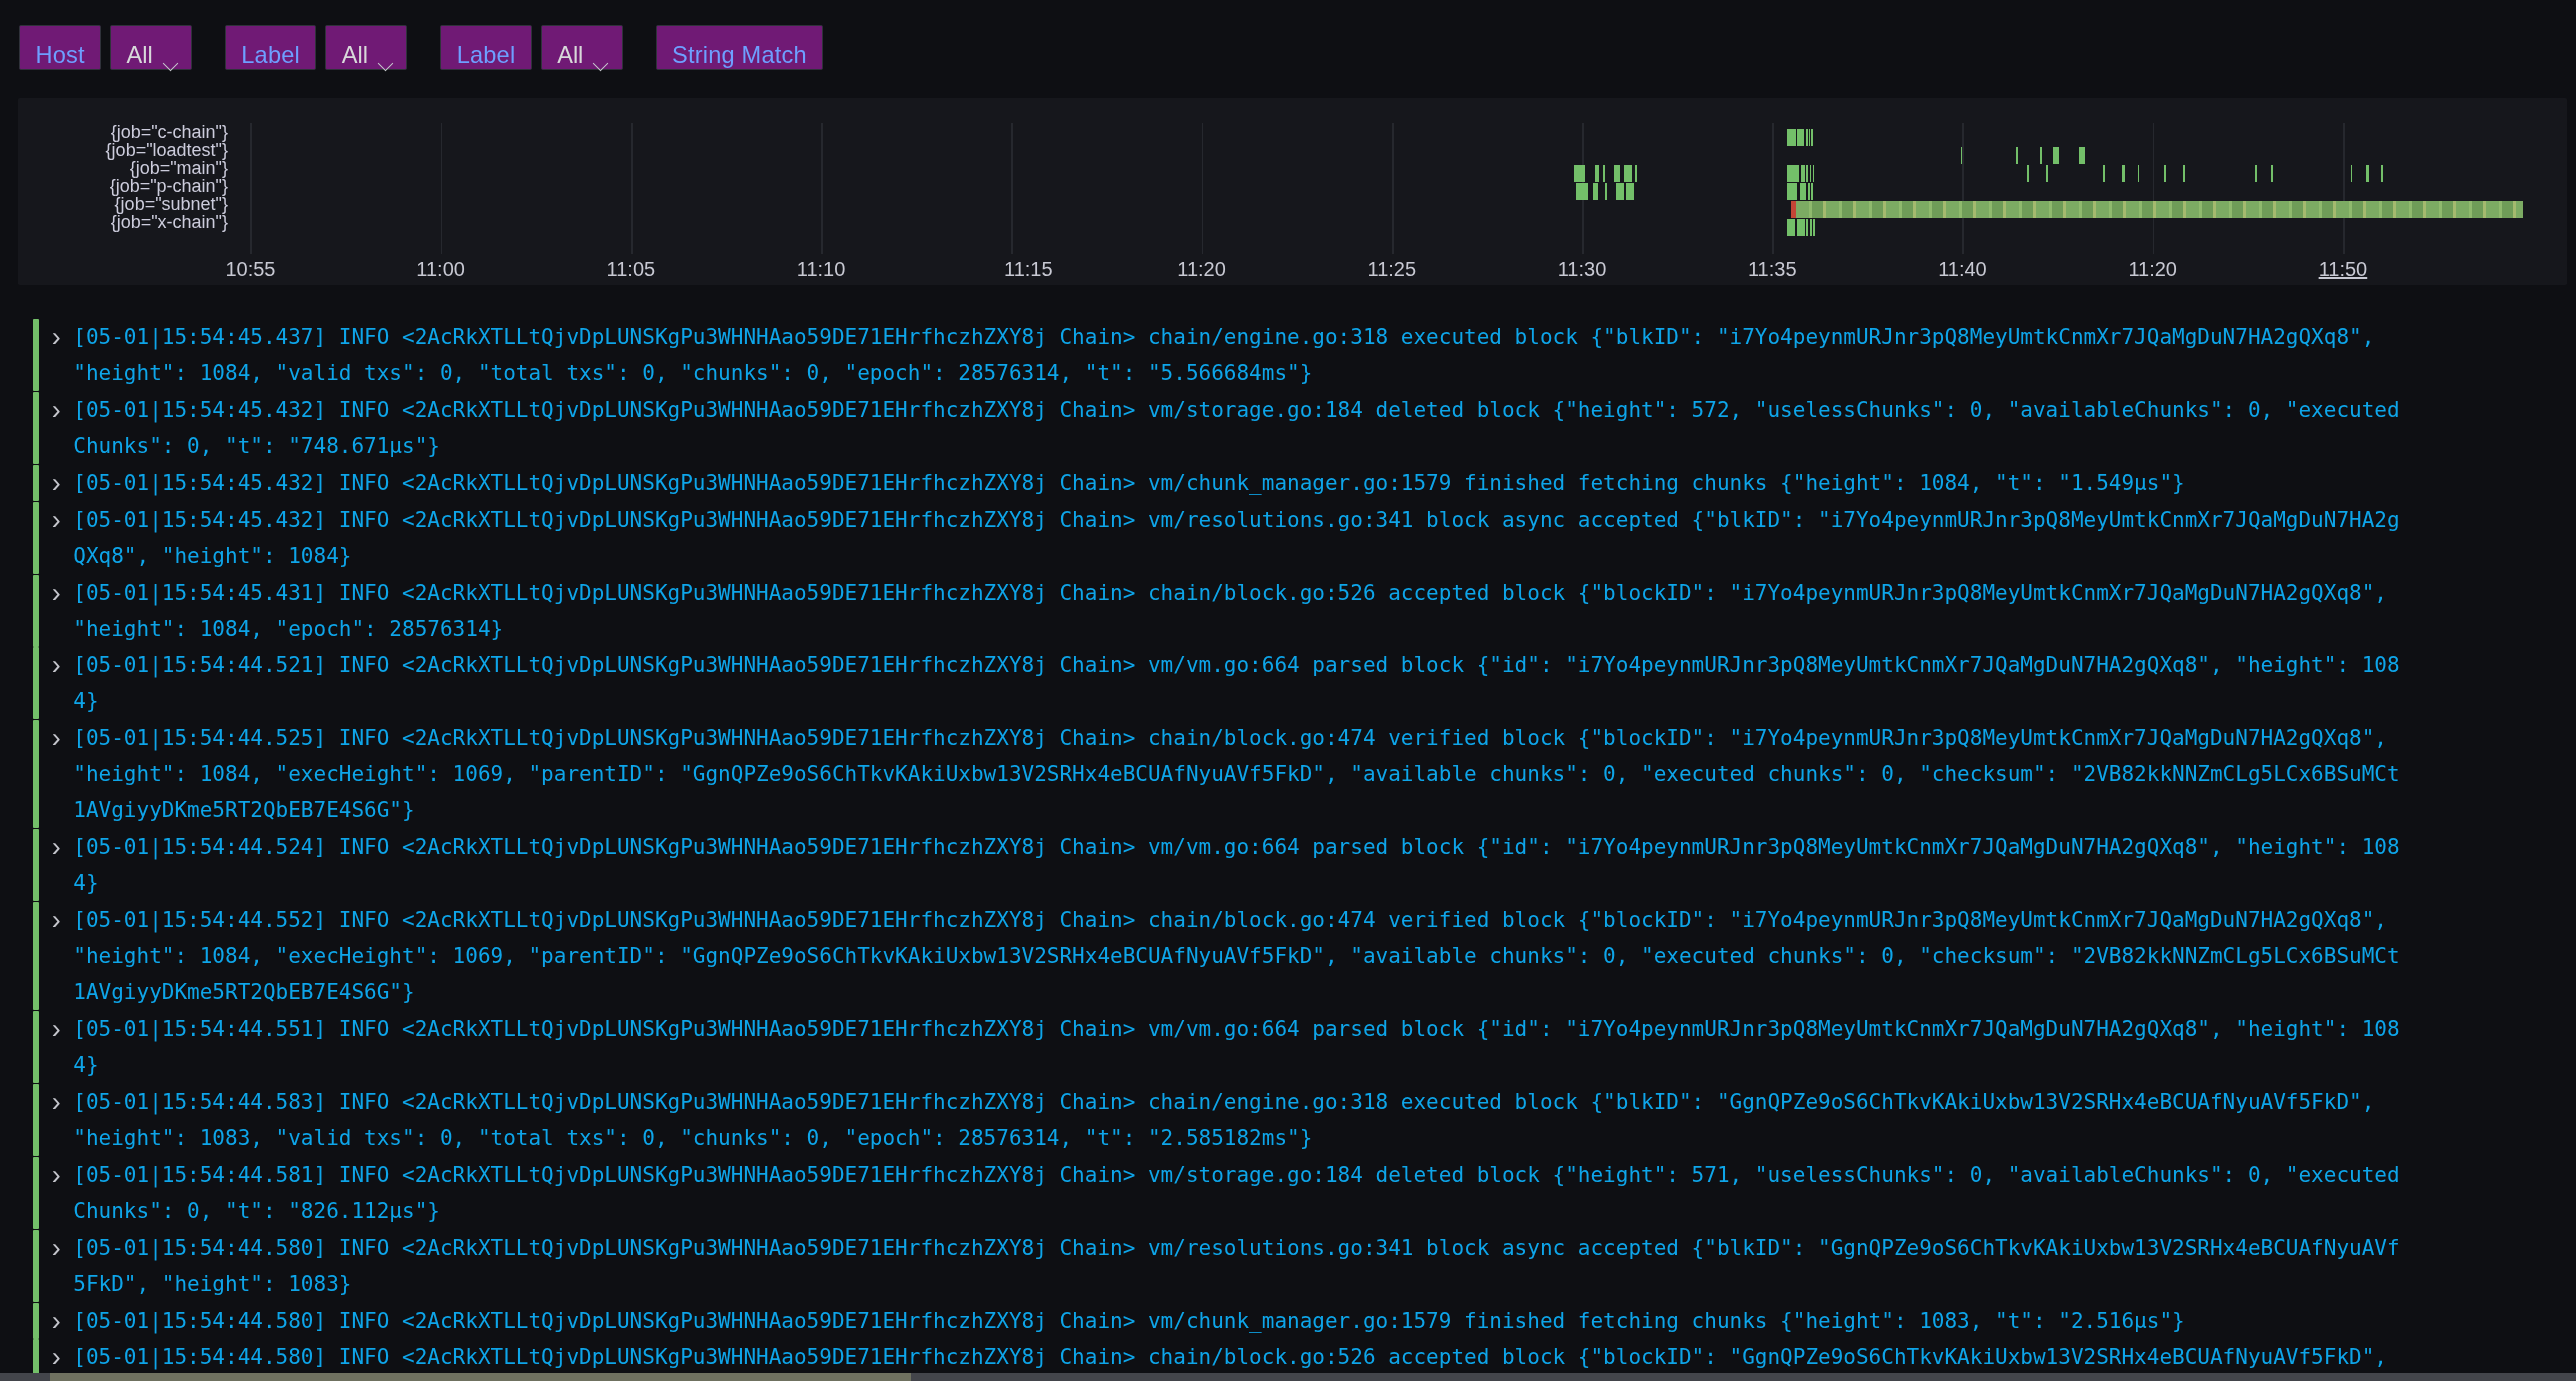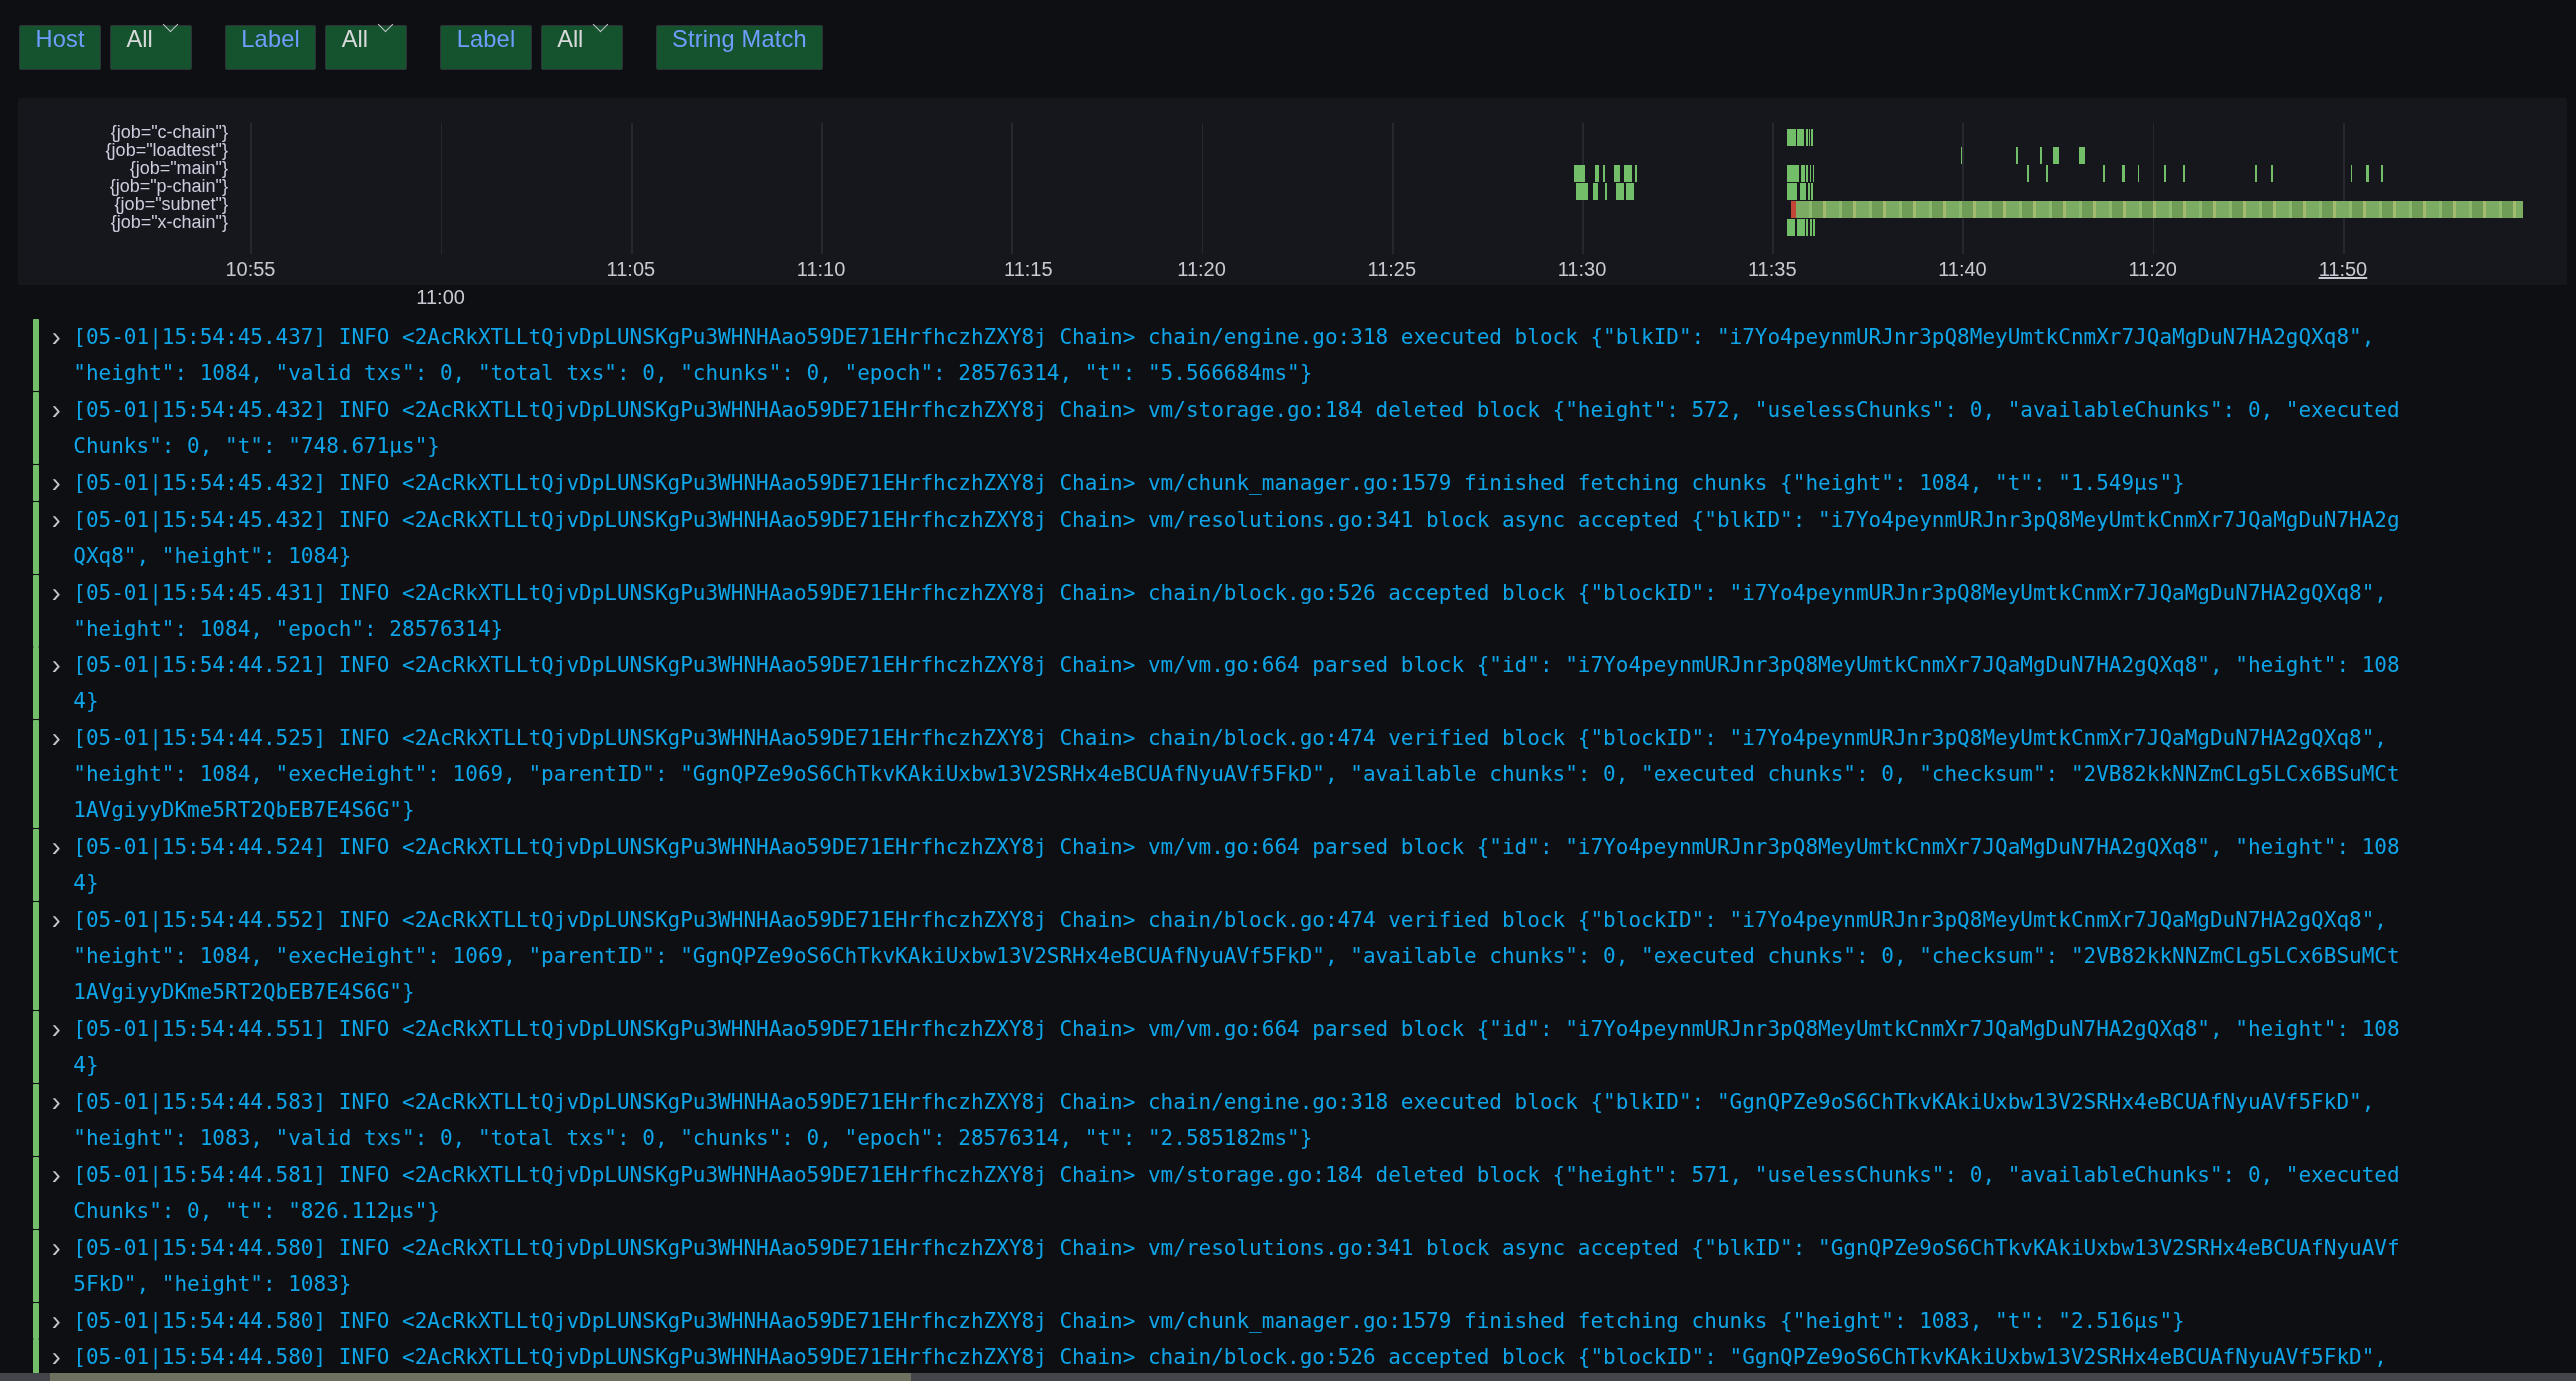"Host" .box { align-items: flex-start -> flex-end; background: #14532d -> #701a75 }
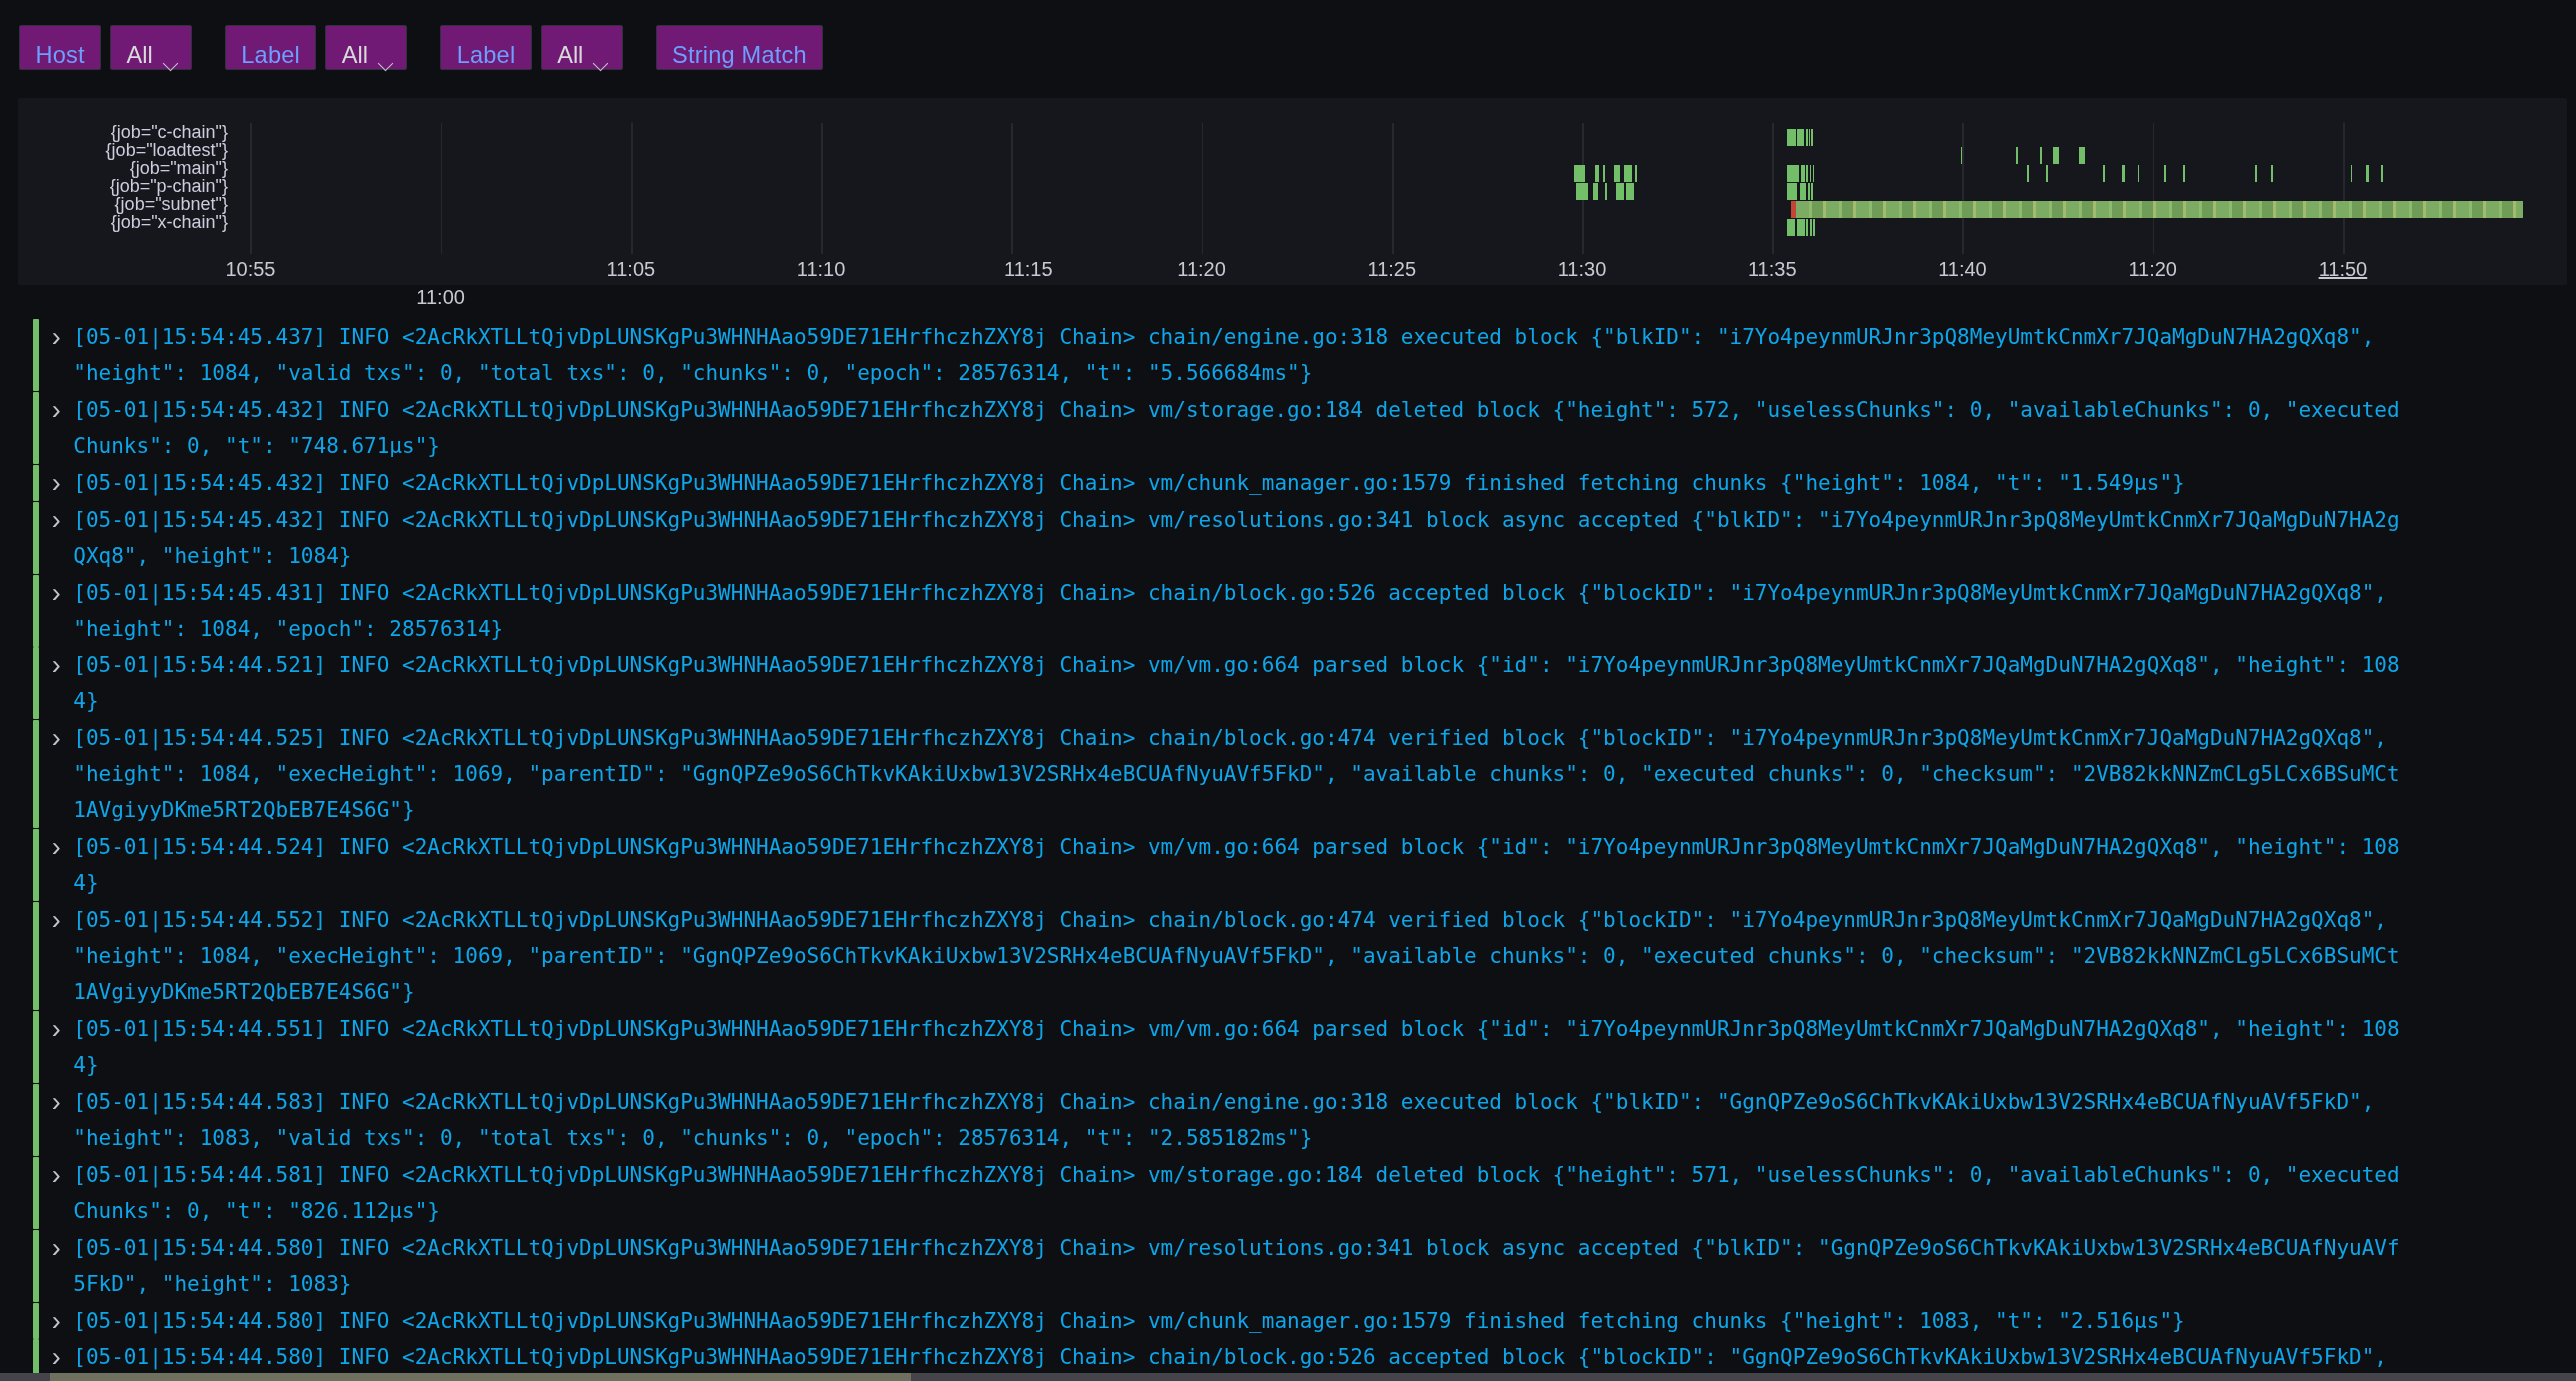"11:00" span.tick { margin-top: 28px -> none }
